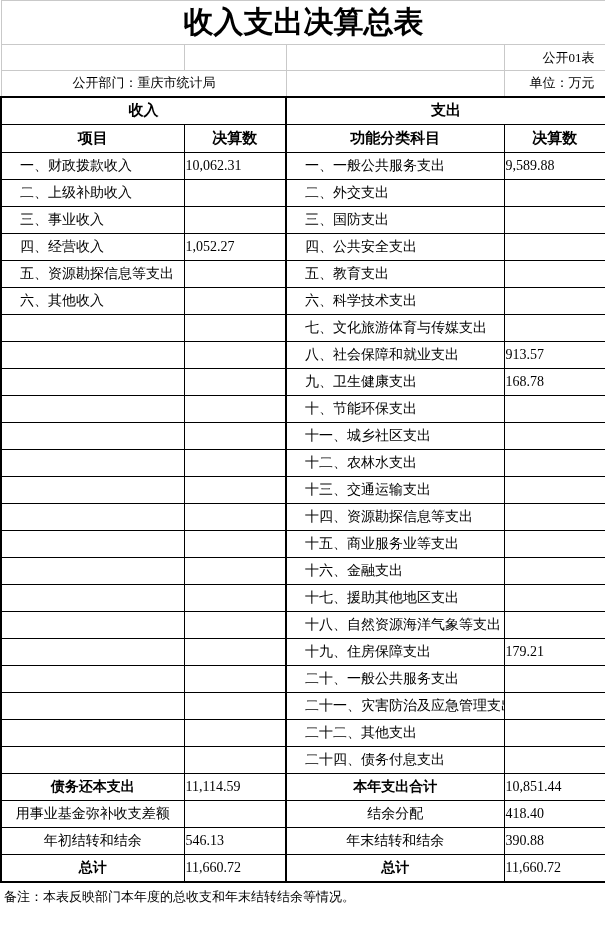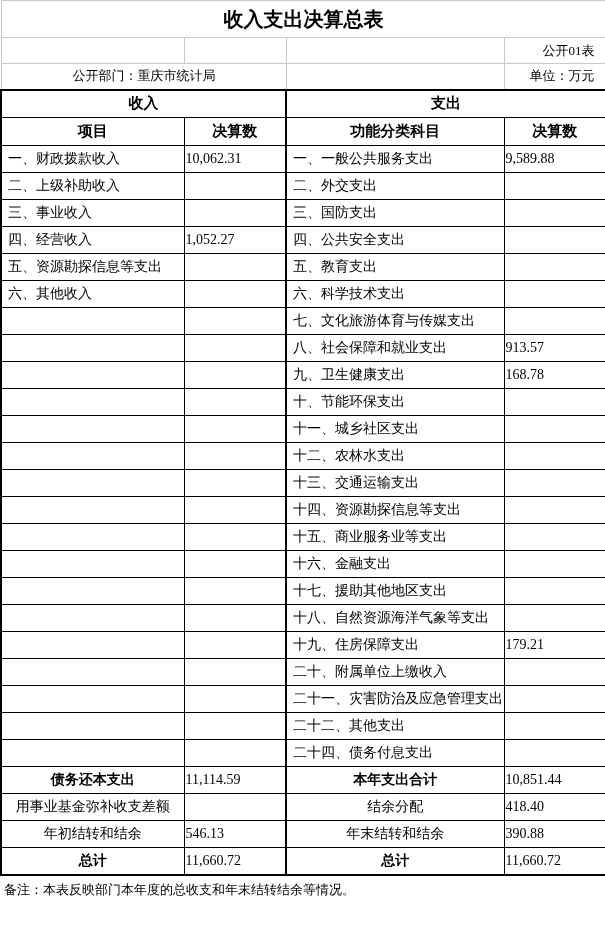"收入支出决算总表" td.ttl { font-size: 20px -> 30px }
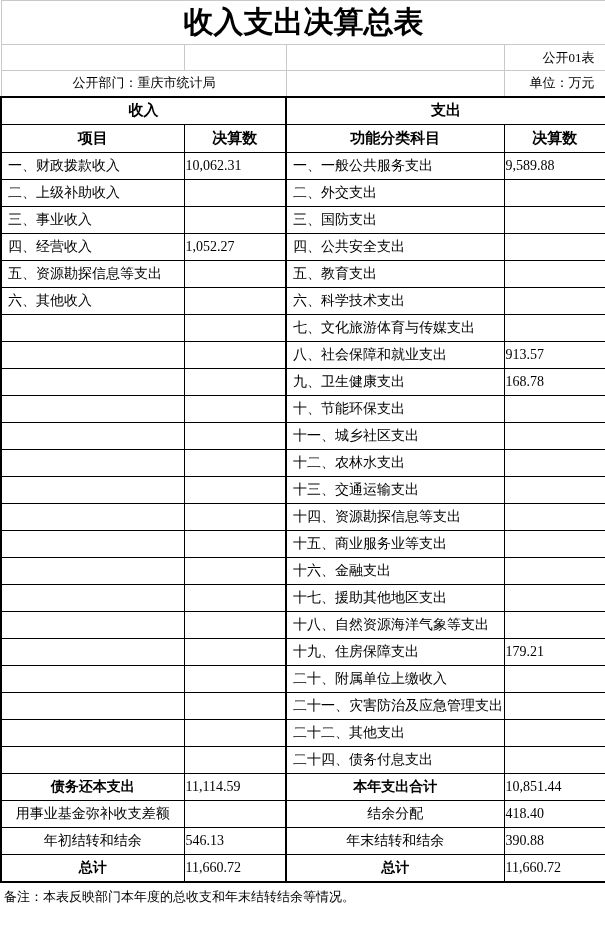"一、财政拨款收入" td.lbl { padding-left: 6px -> 18px }
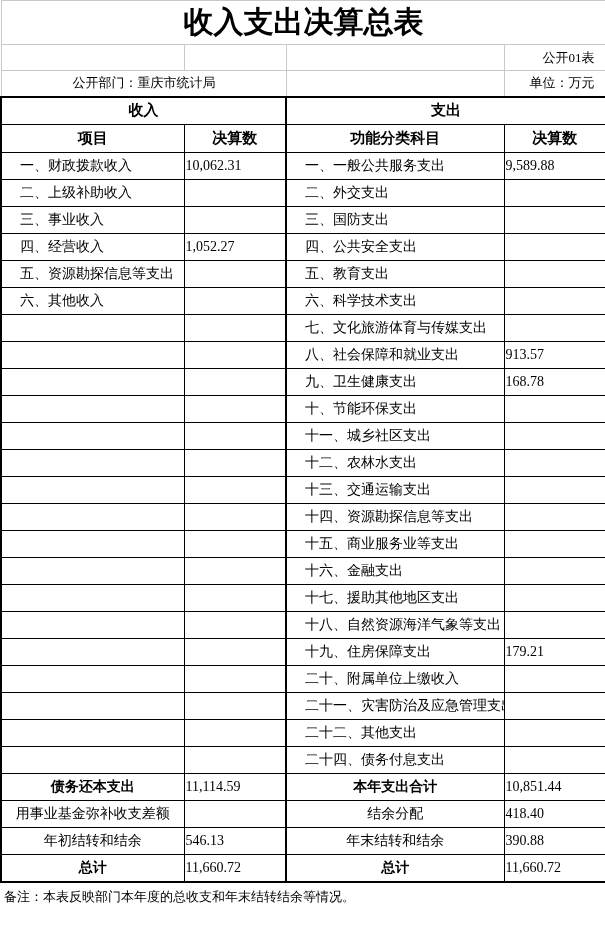"二十、附属单位上缴收入" td.blk { text: 附属单位上缴收入 -> 一般公共服务支出 }
